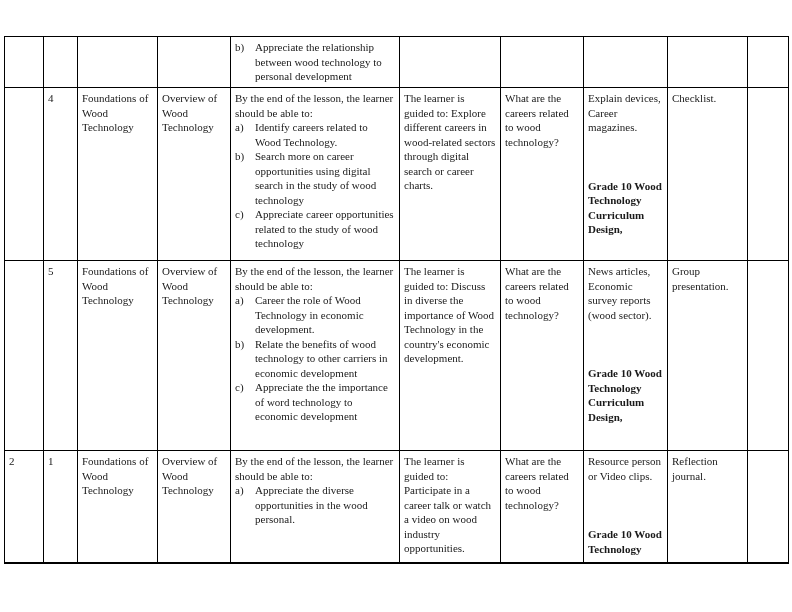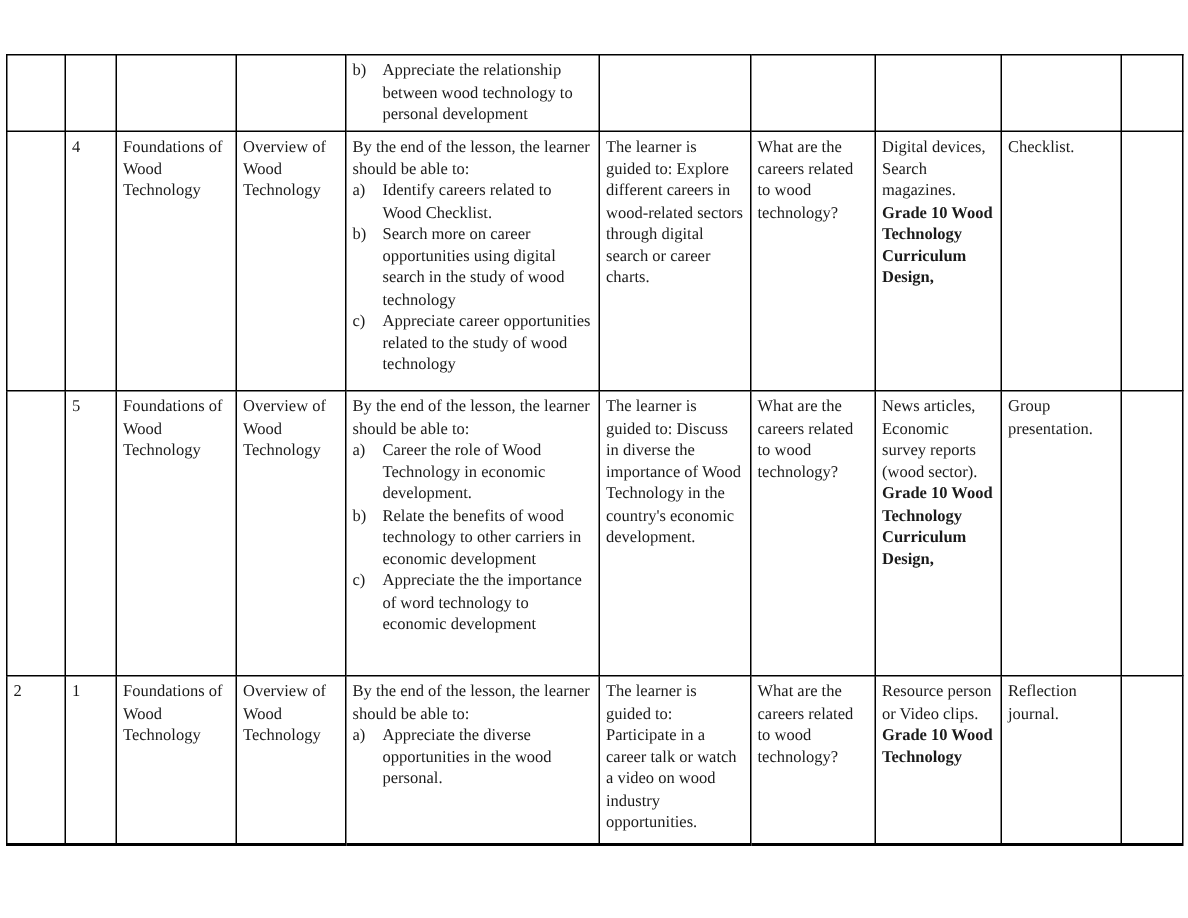"Digital devices, Search magazines." div.cell-text { text: Digital devices, Search -> Explain devices, Career }
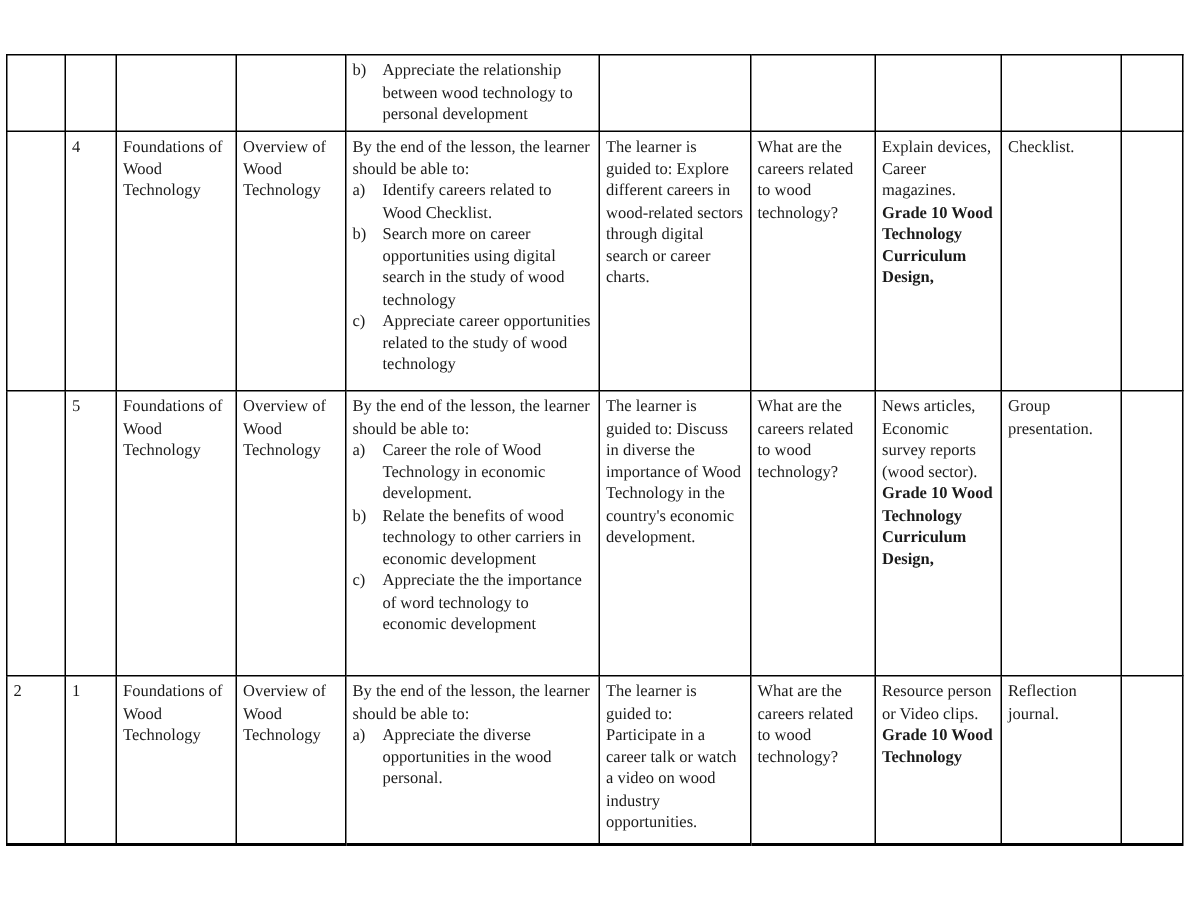"Identify careers related to Wood" span.txt { text: Checklist -> Technology }
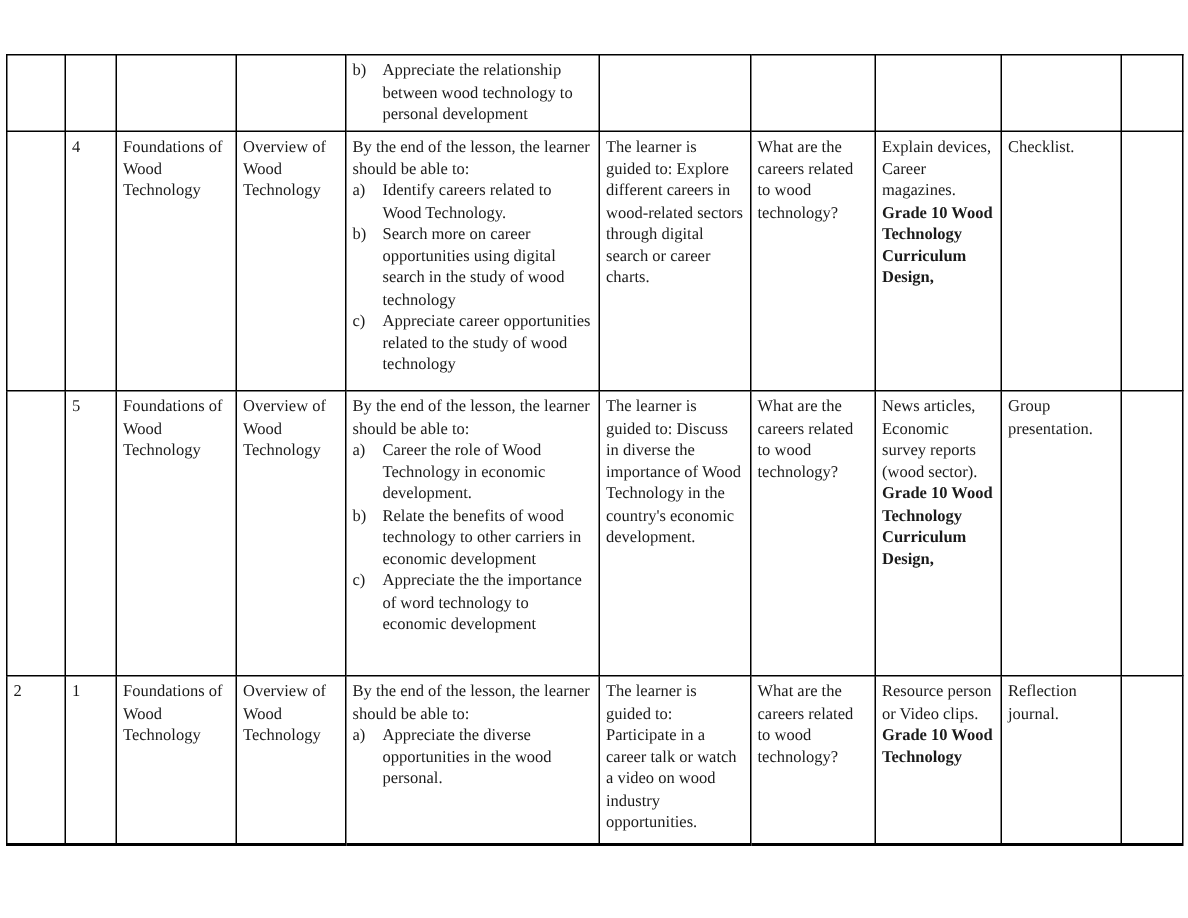"Grade 10 Wood Technology Curriculum" .bold-block { margin-top: none -> 44px }
